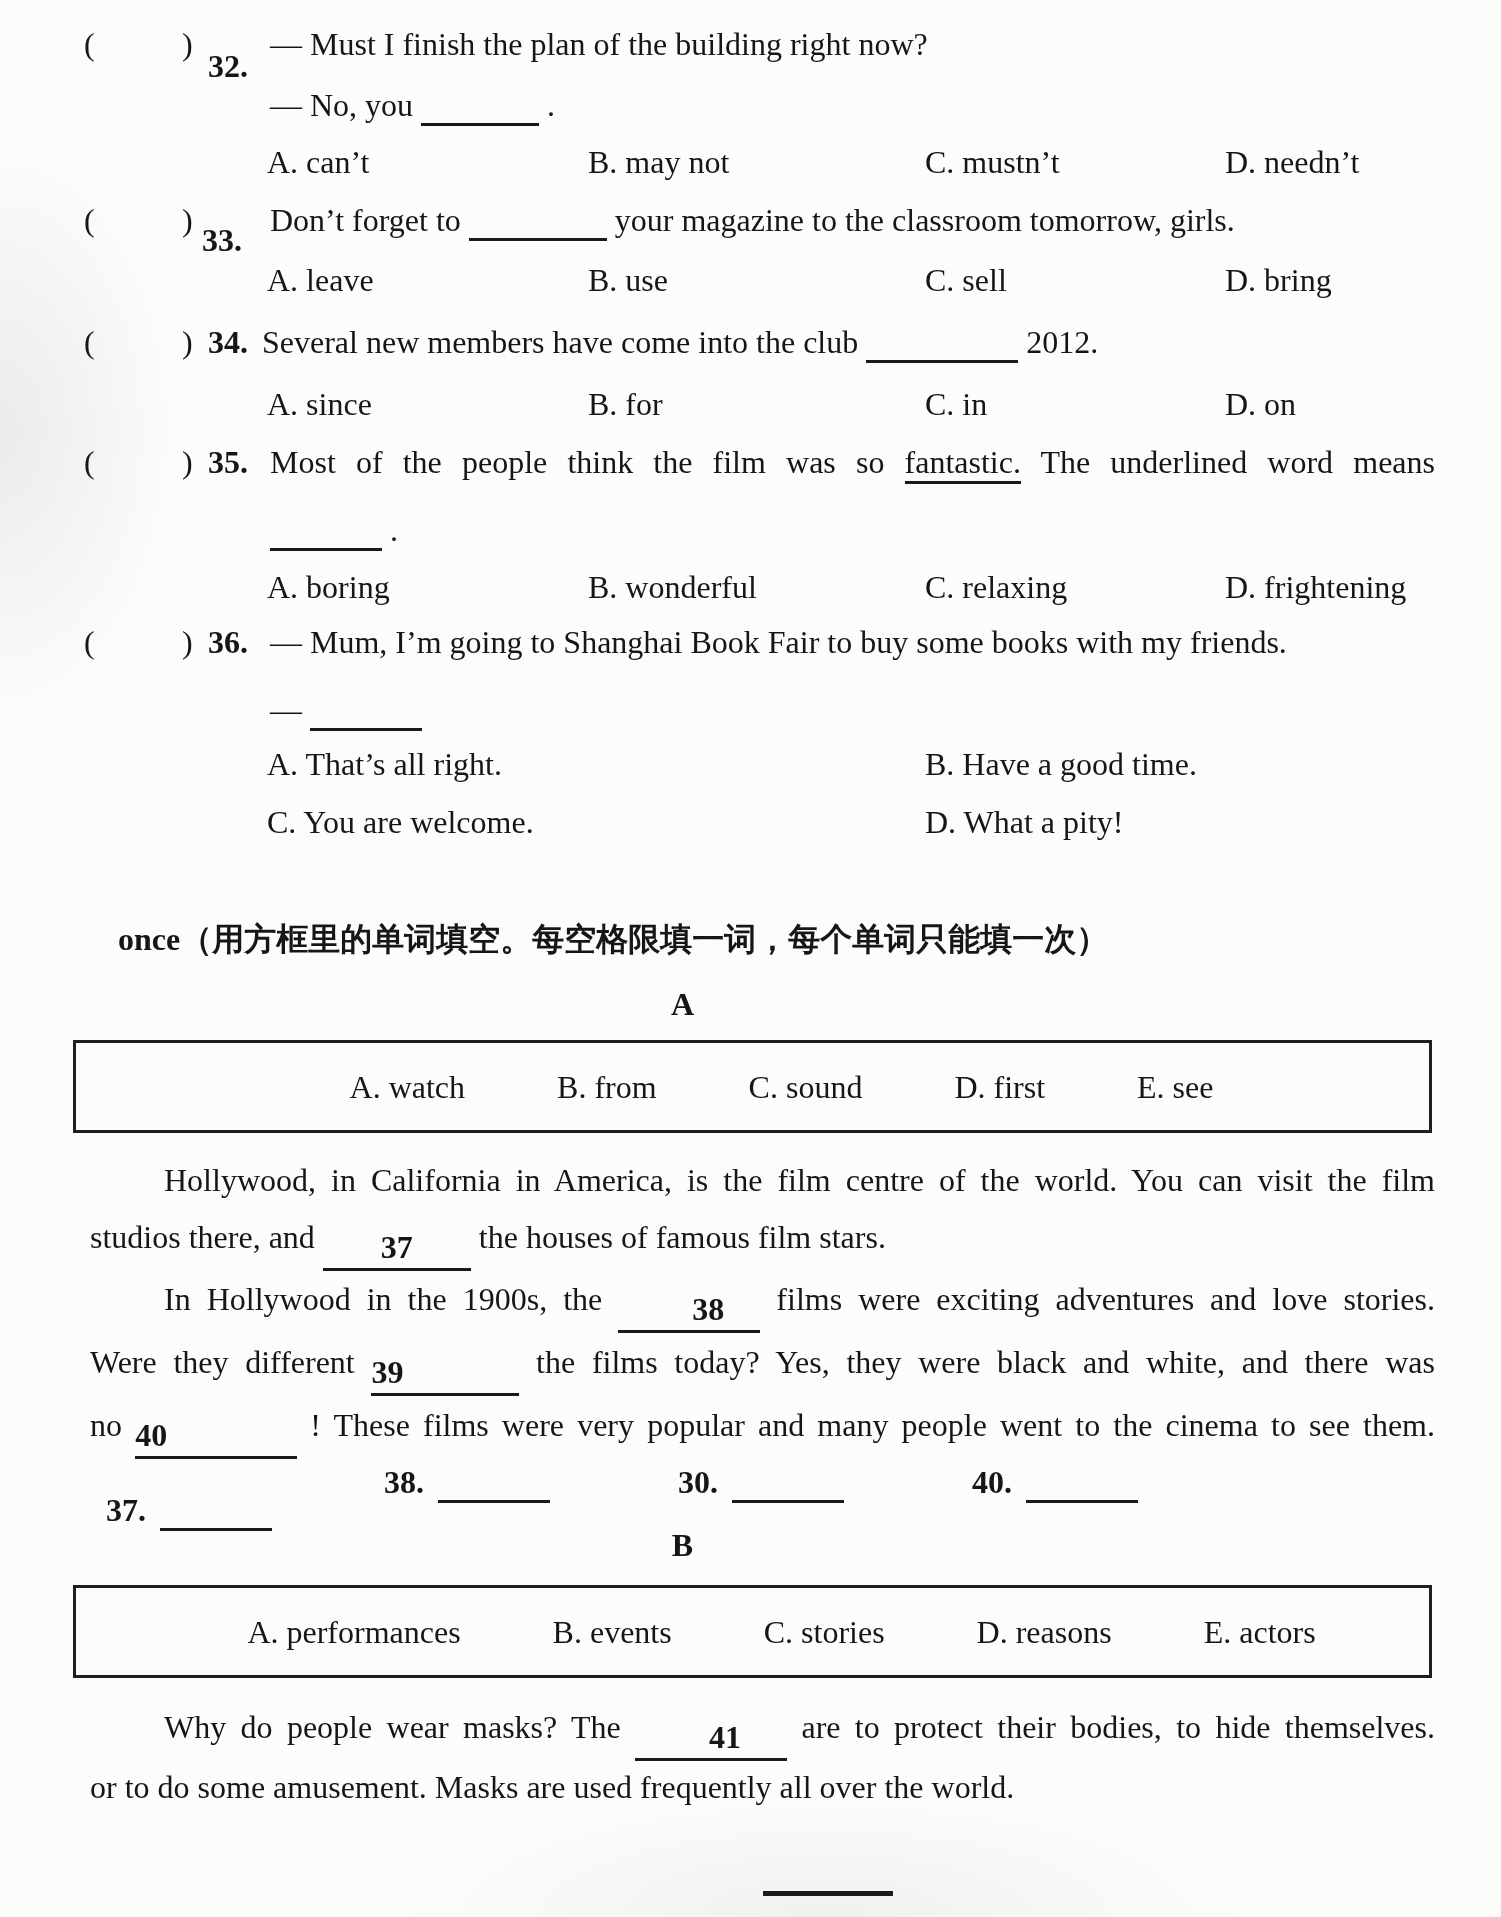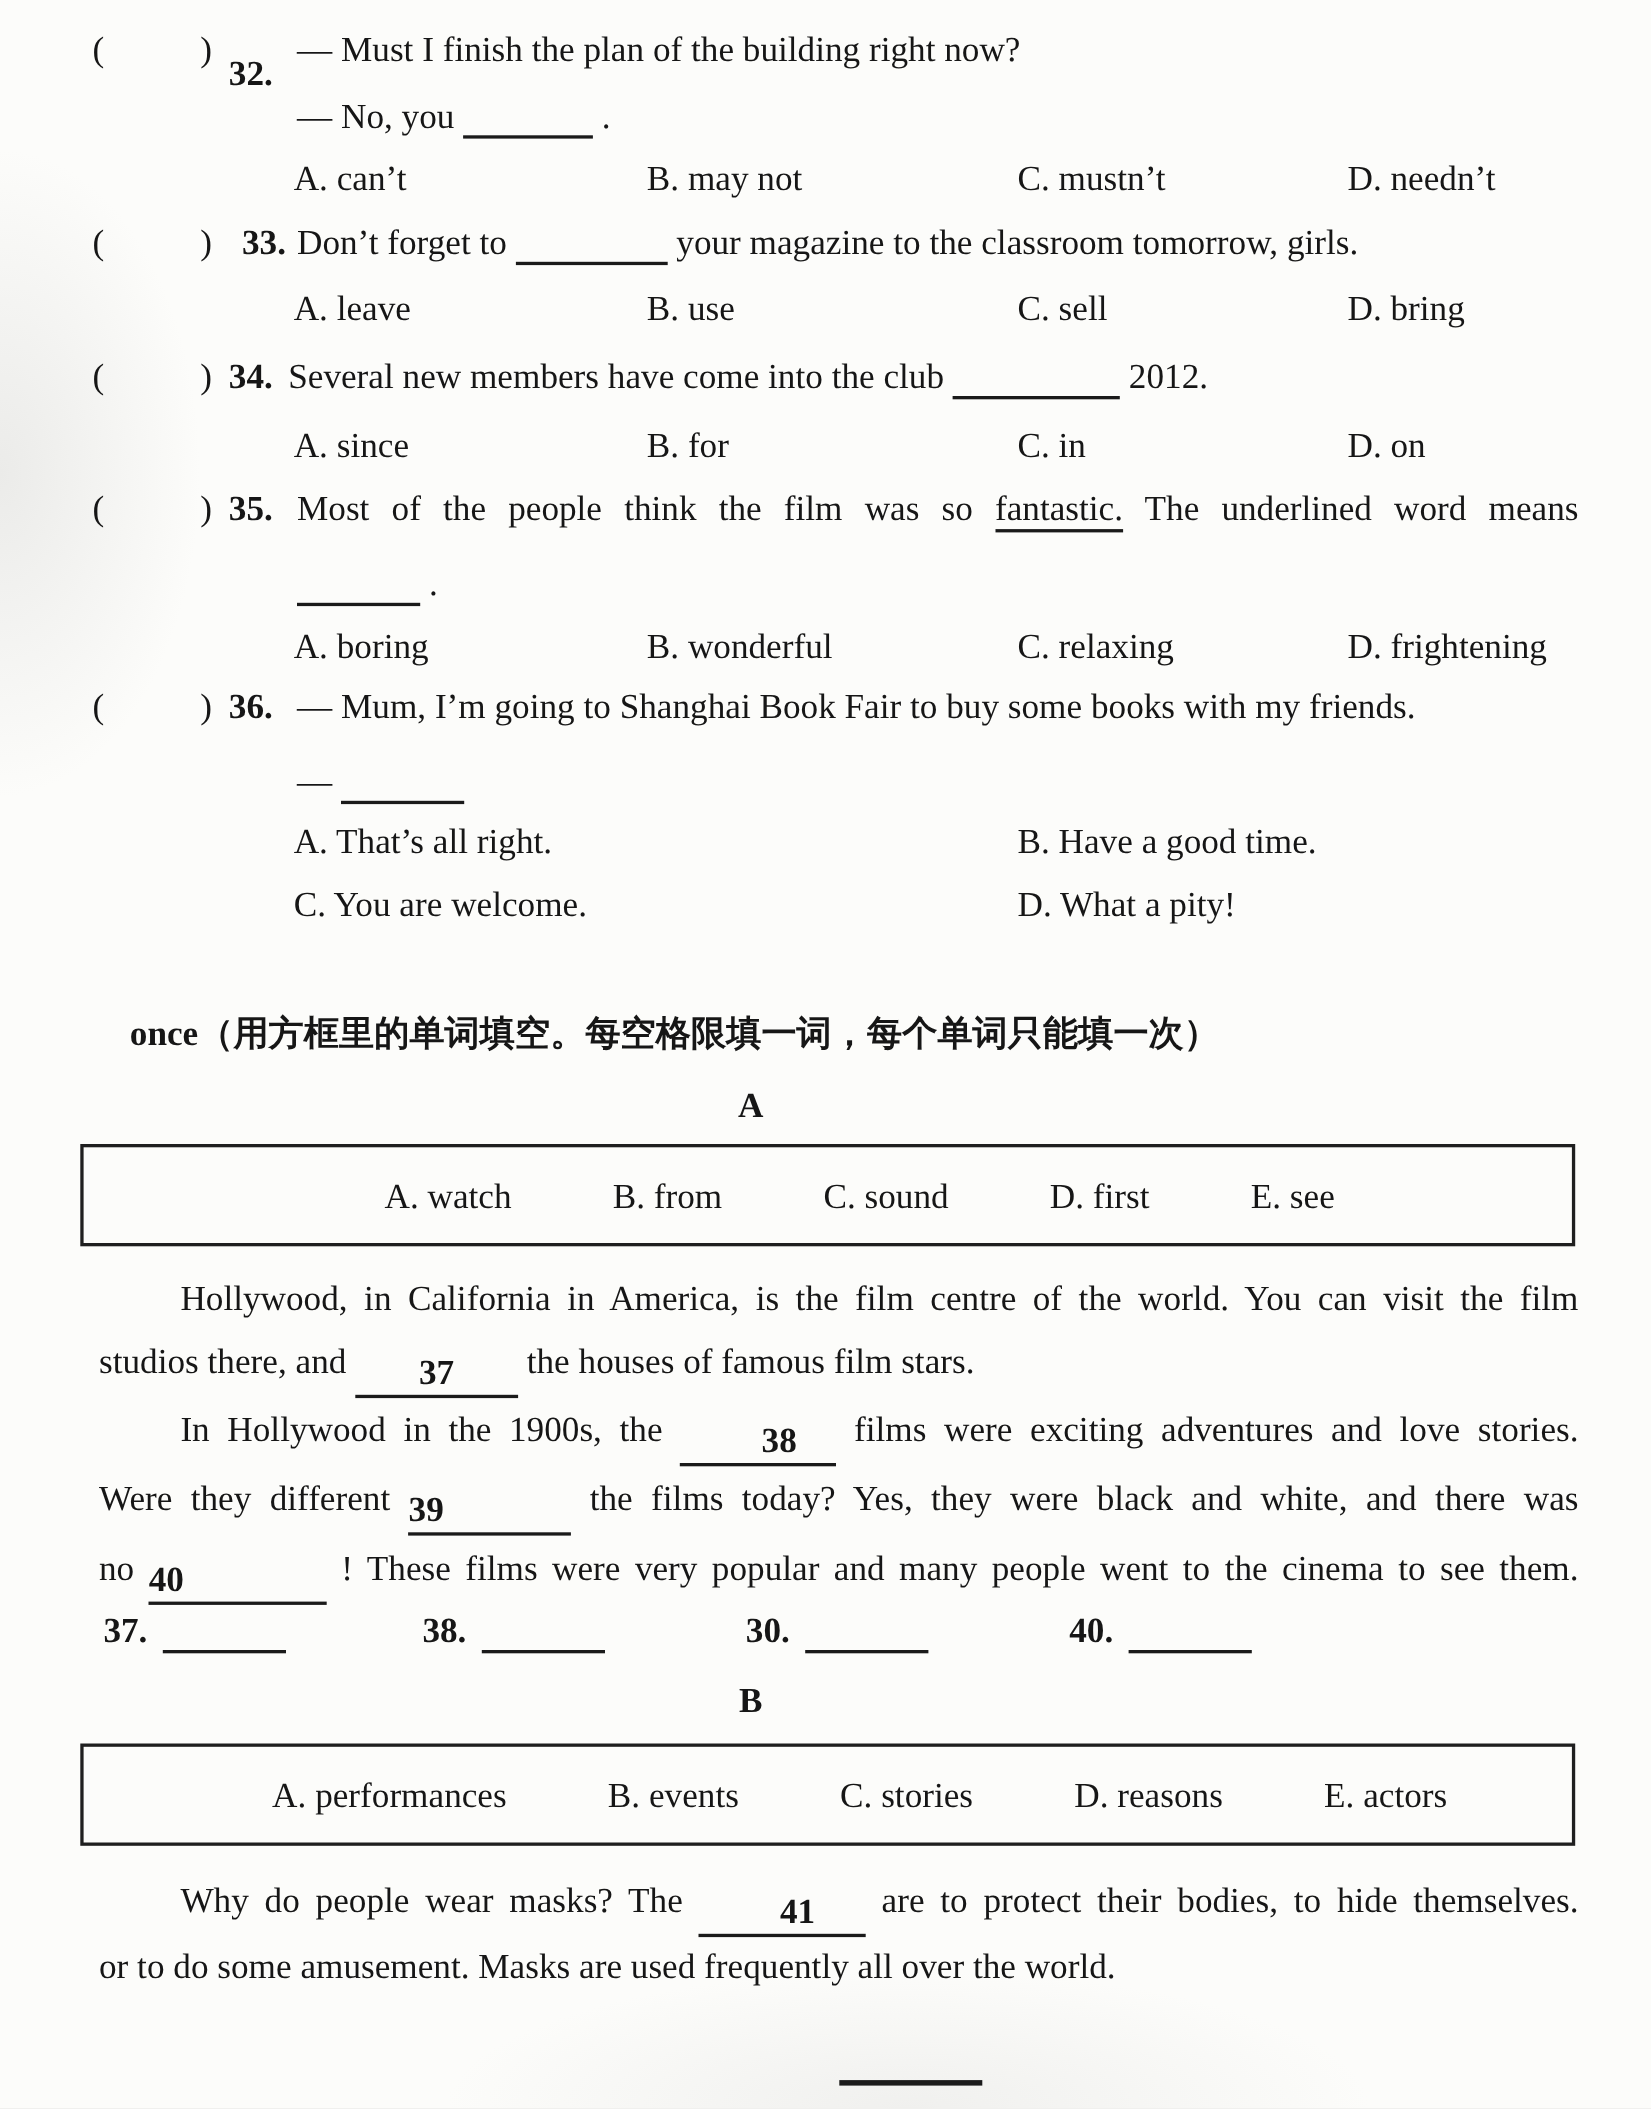"33." span.abs { left: 220px -> 202px; margin-top: none -> 20px }
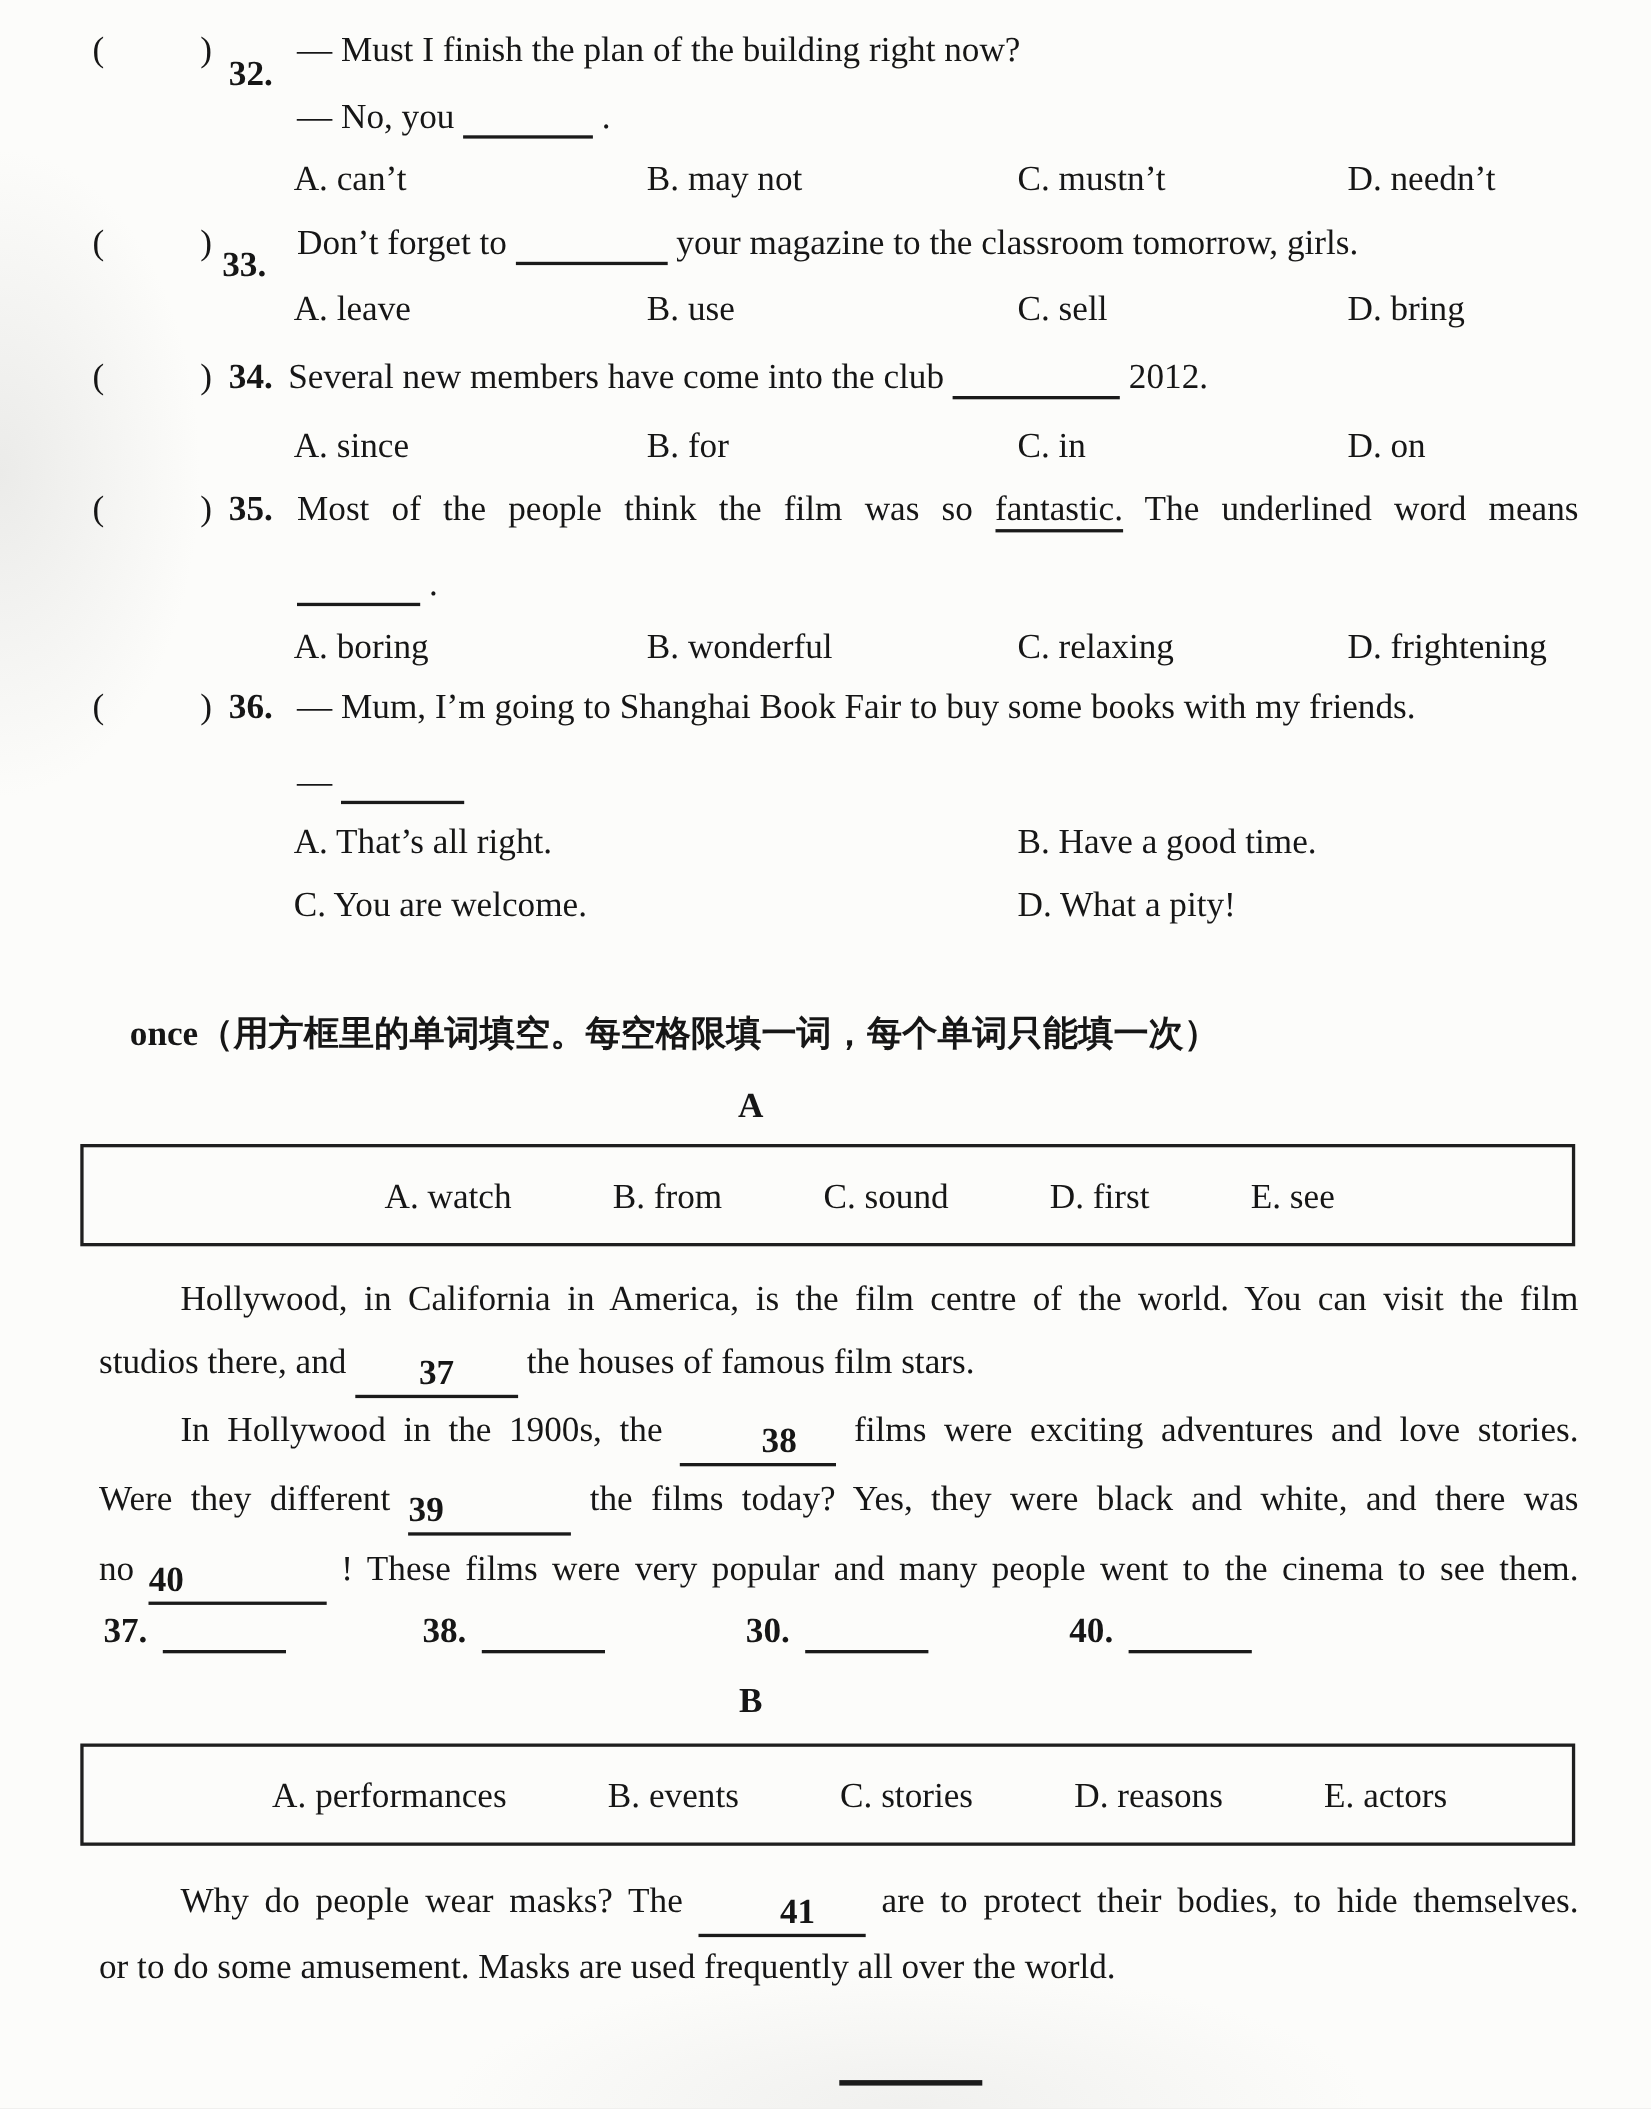"37." span.ansgrp { left: 94px -> 106px; margin-top: none -> 28px }
